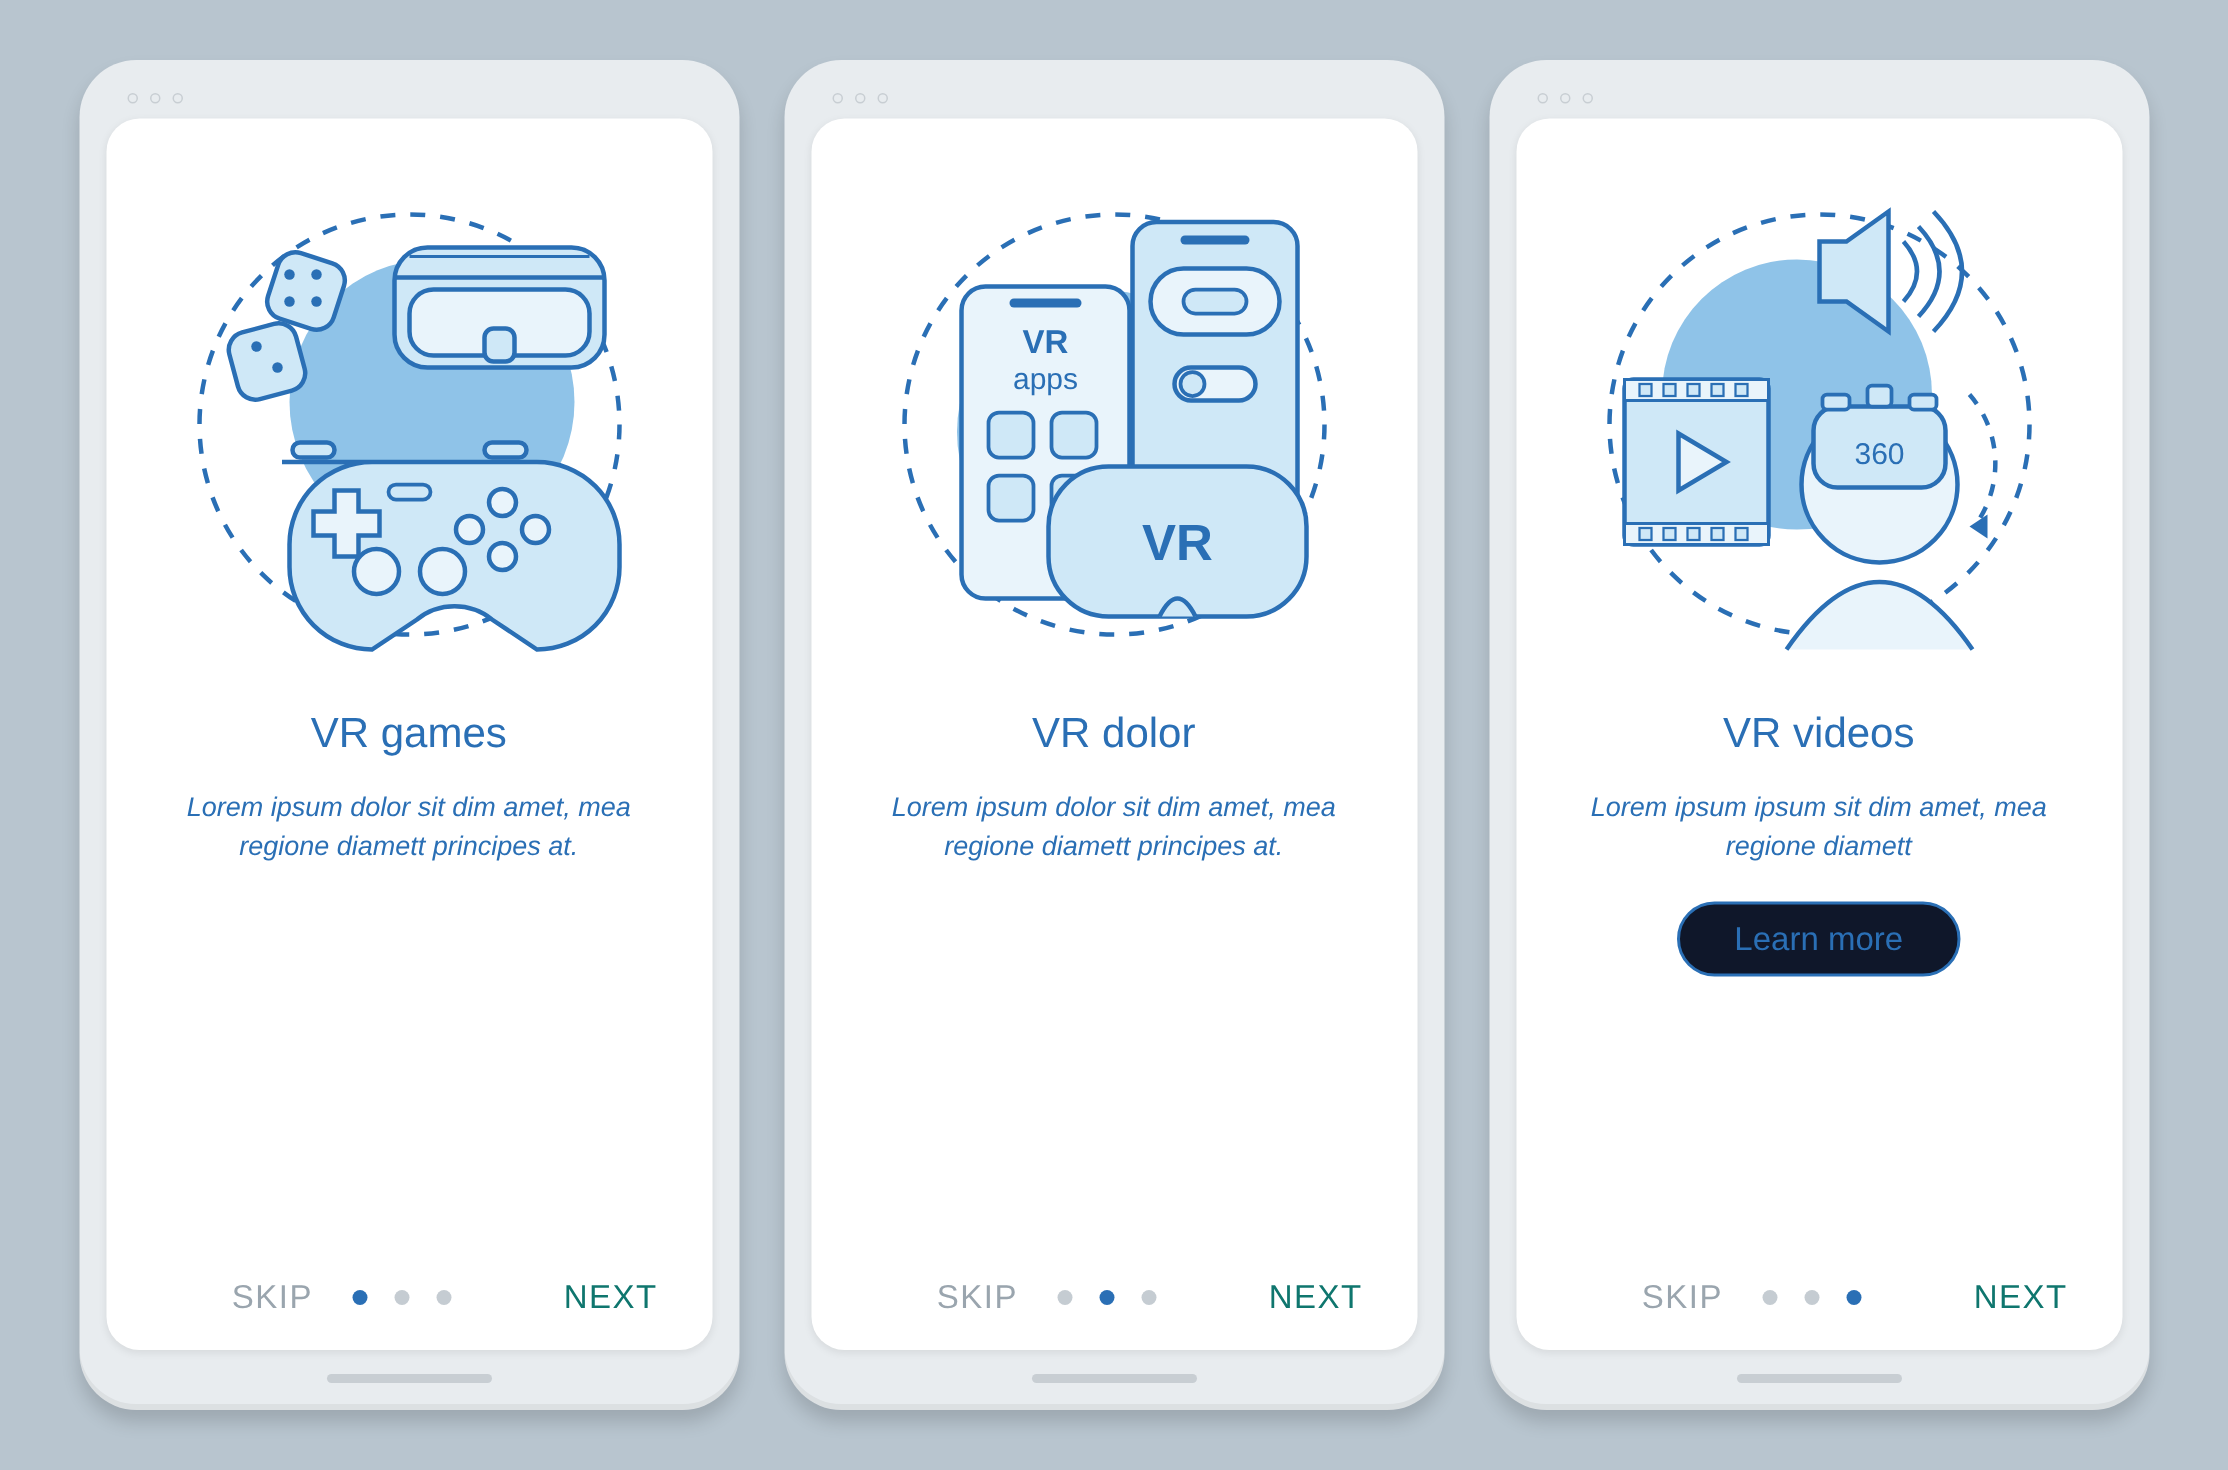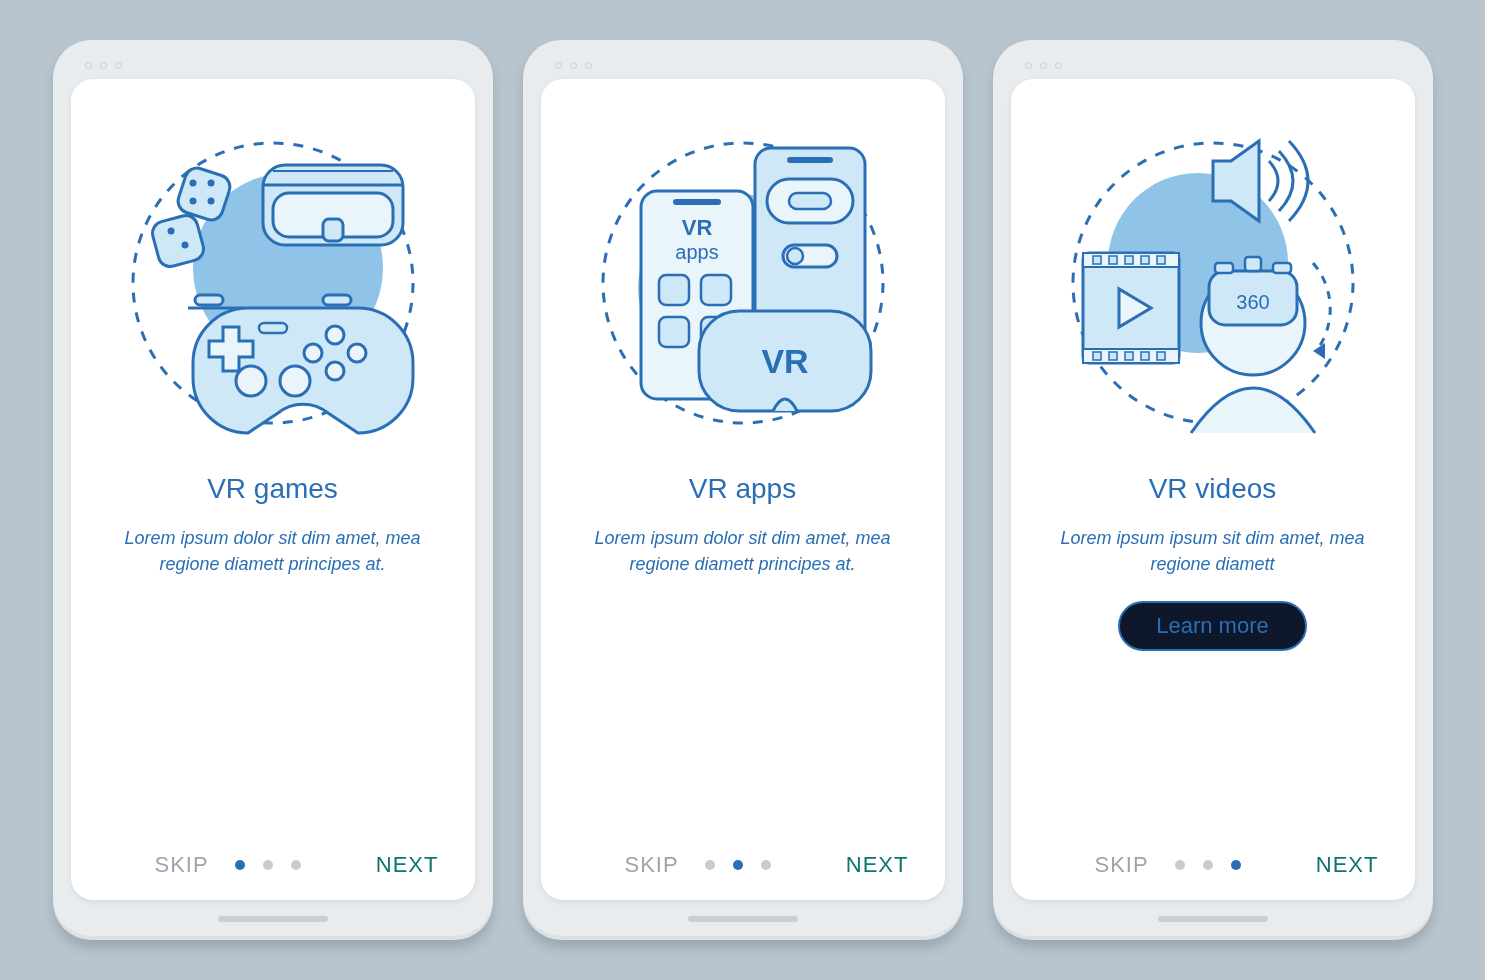"VR apps" div.title { text: apps -> dolor }
